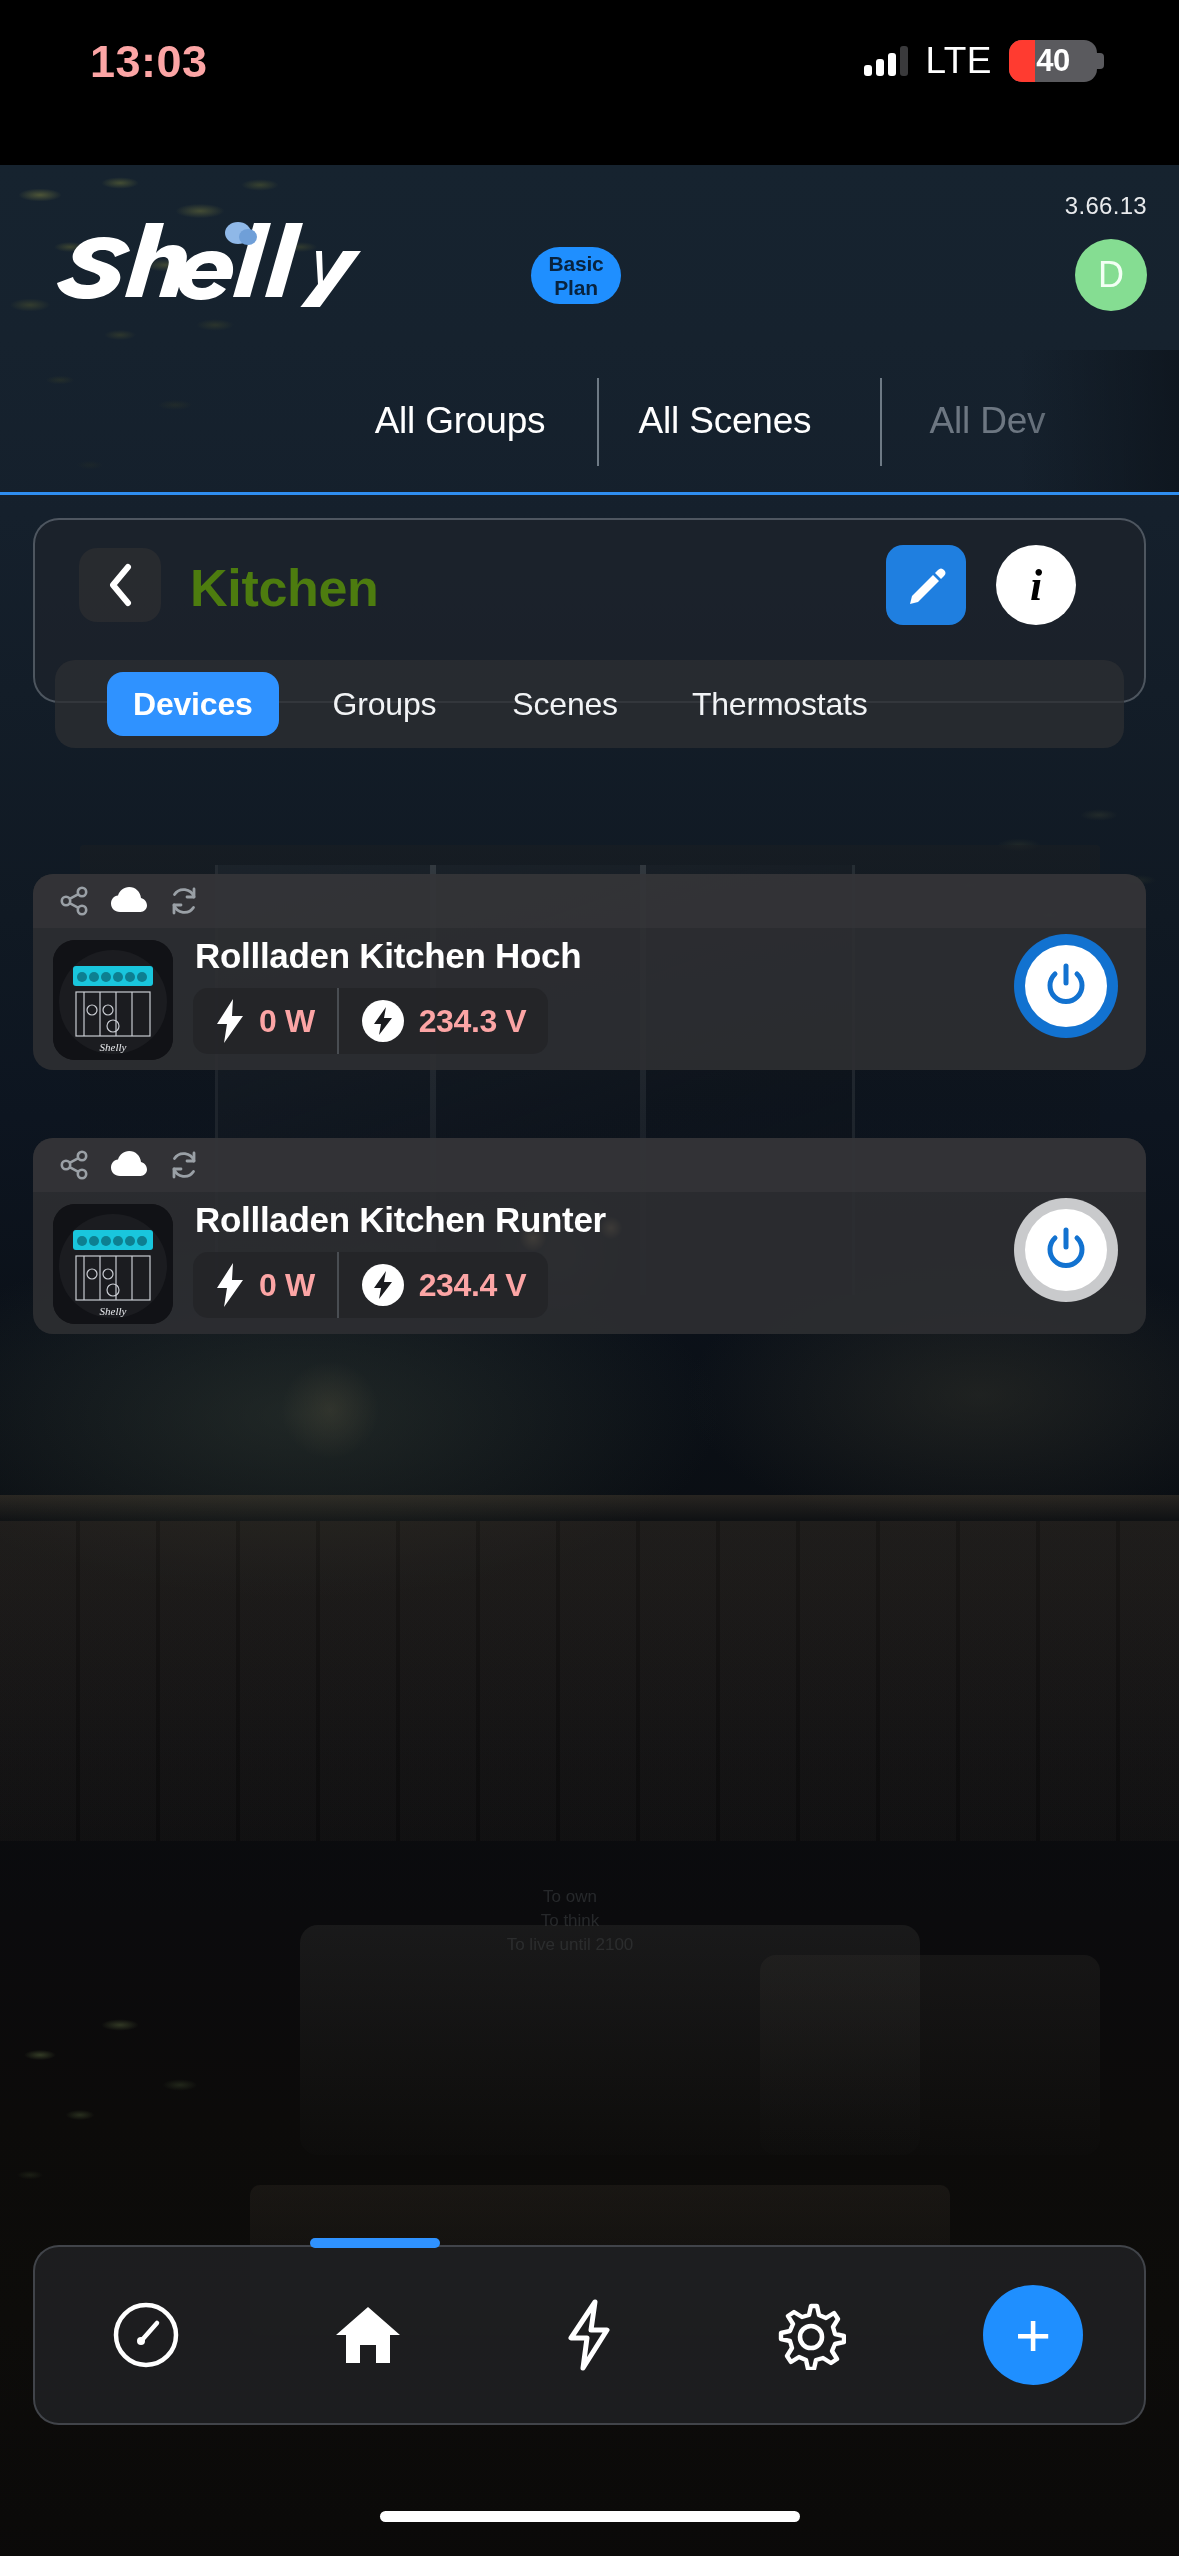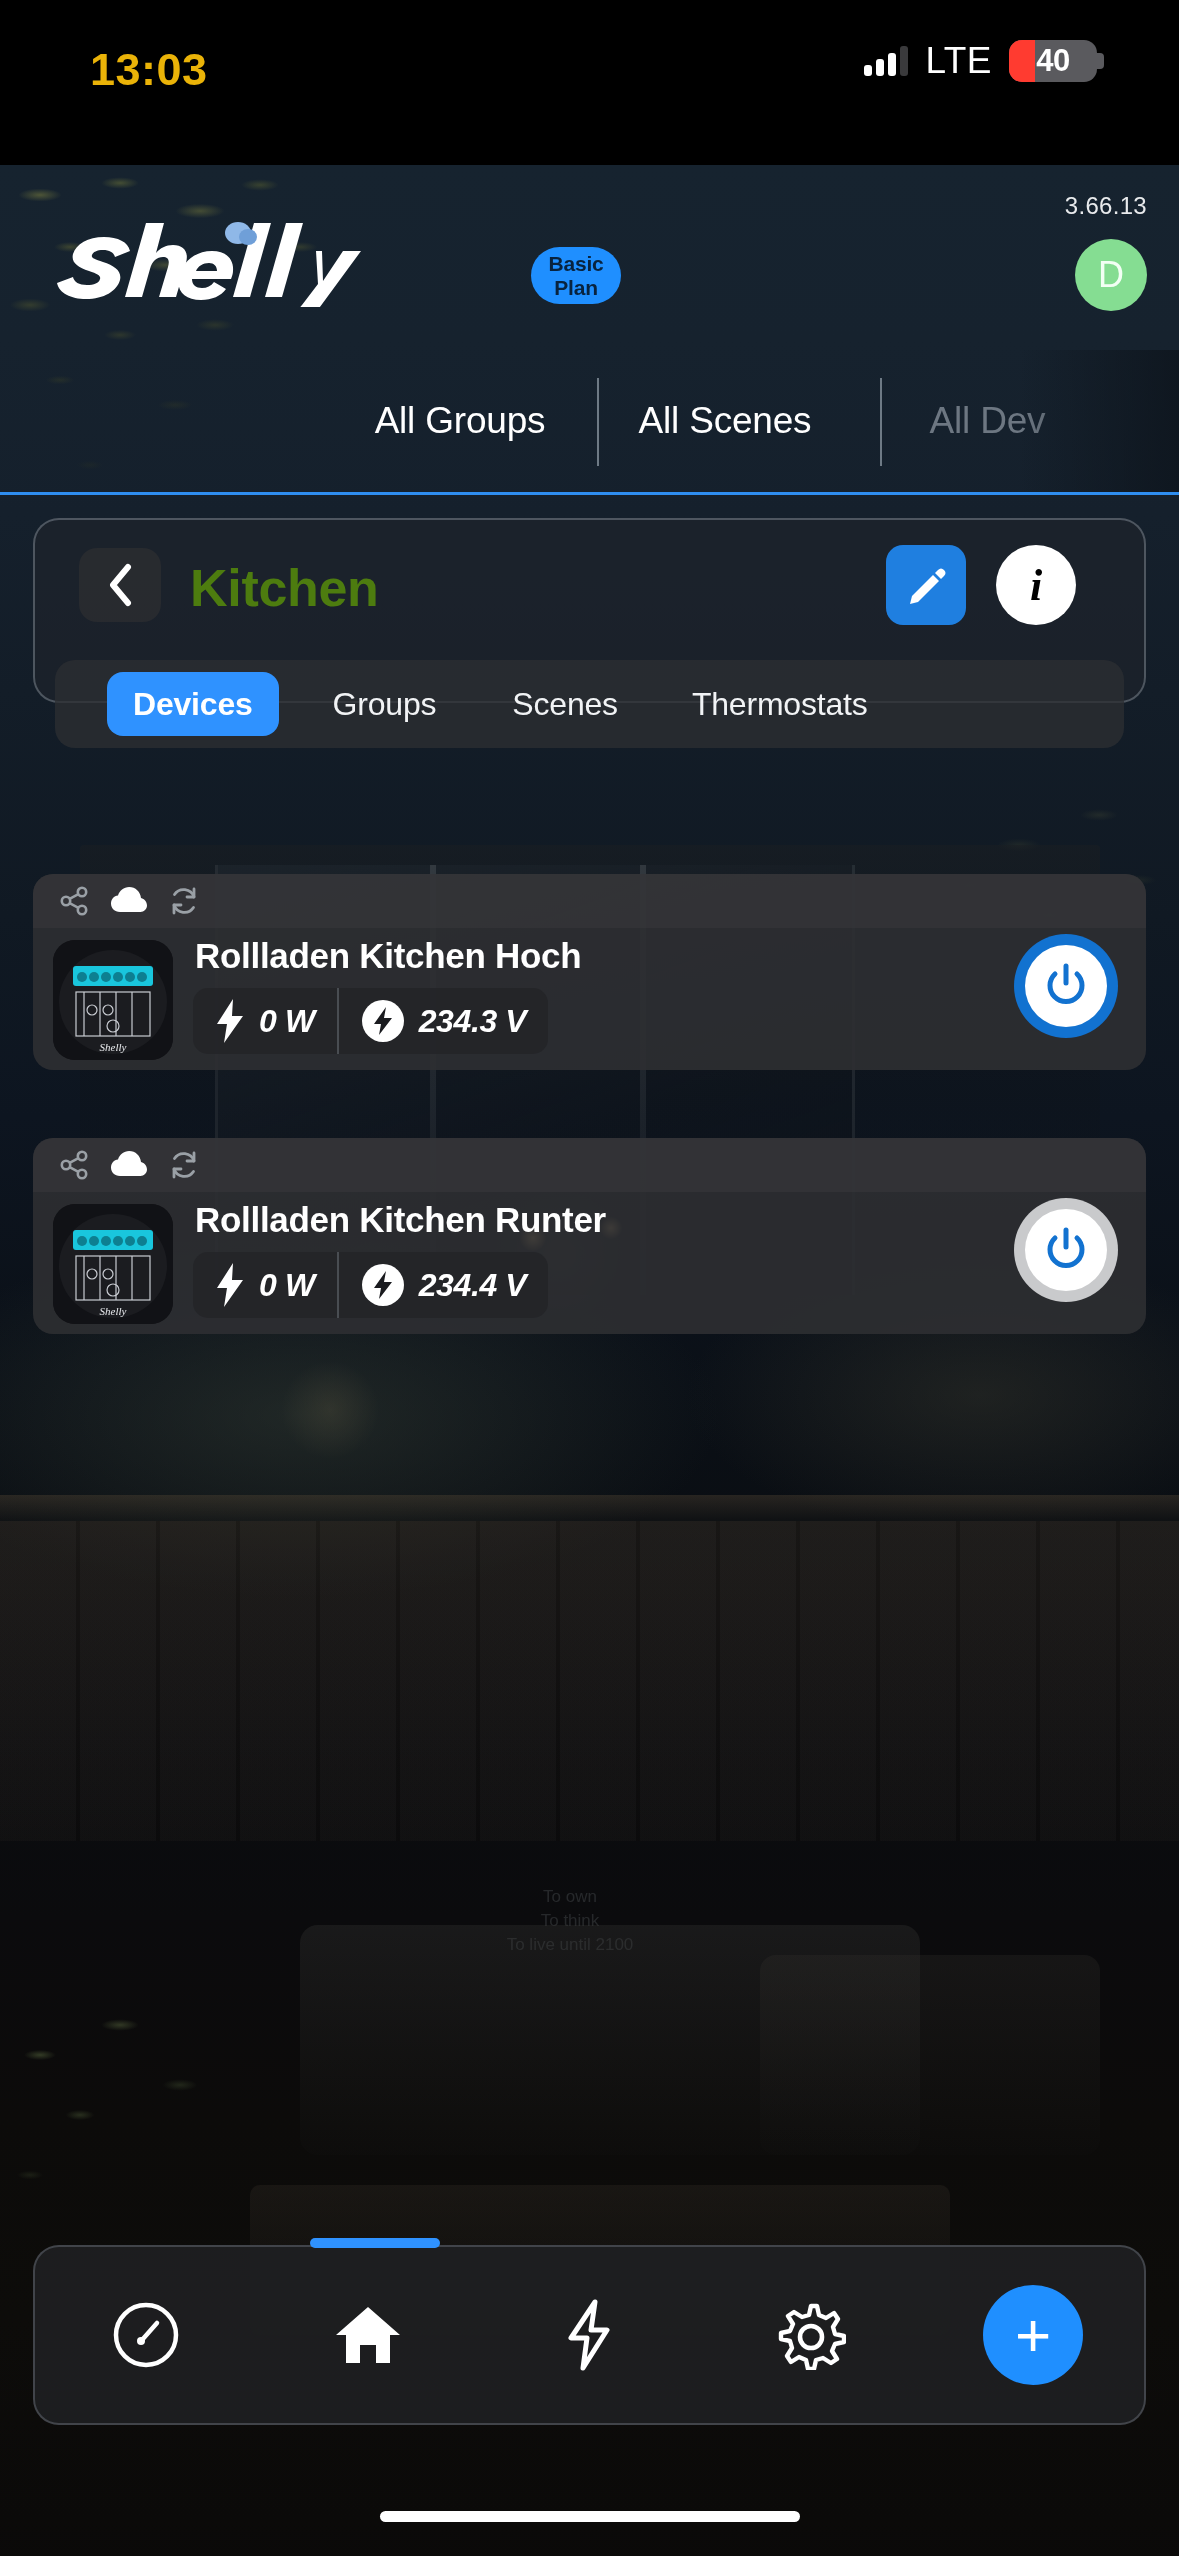"13:03" .sb-time { color: #eab308 -> #fca5a5; top: 44px -> 36px }
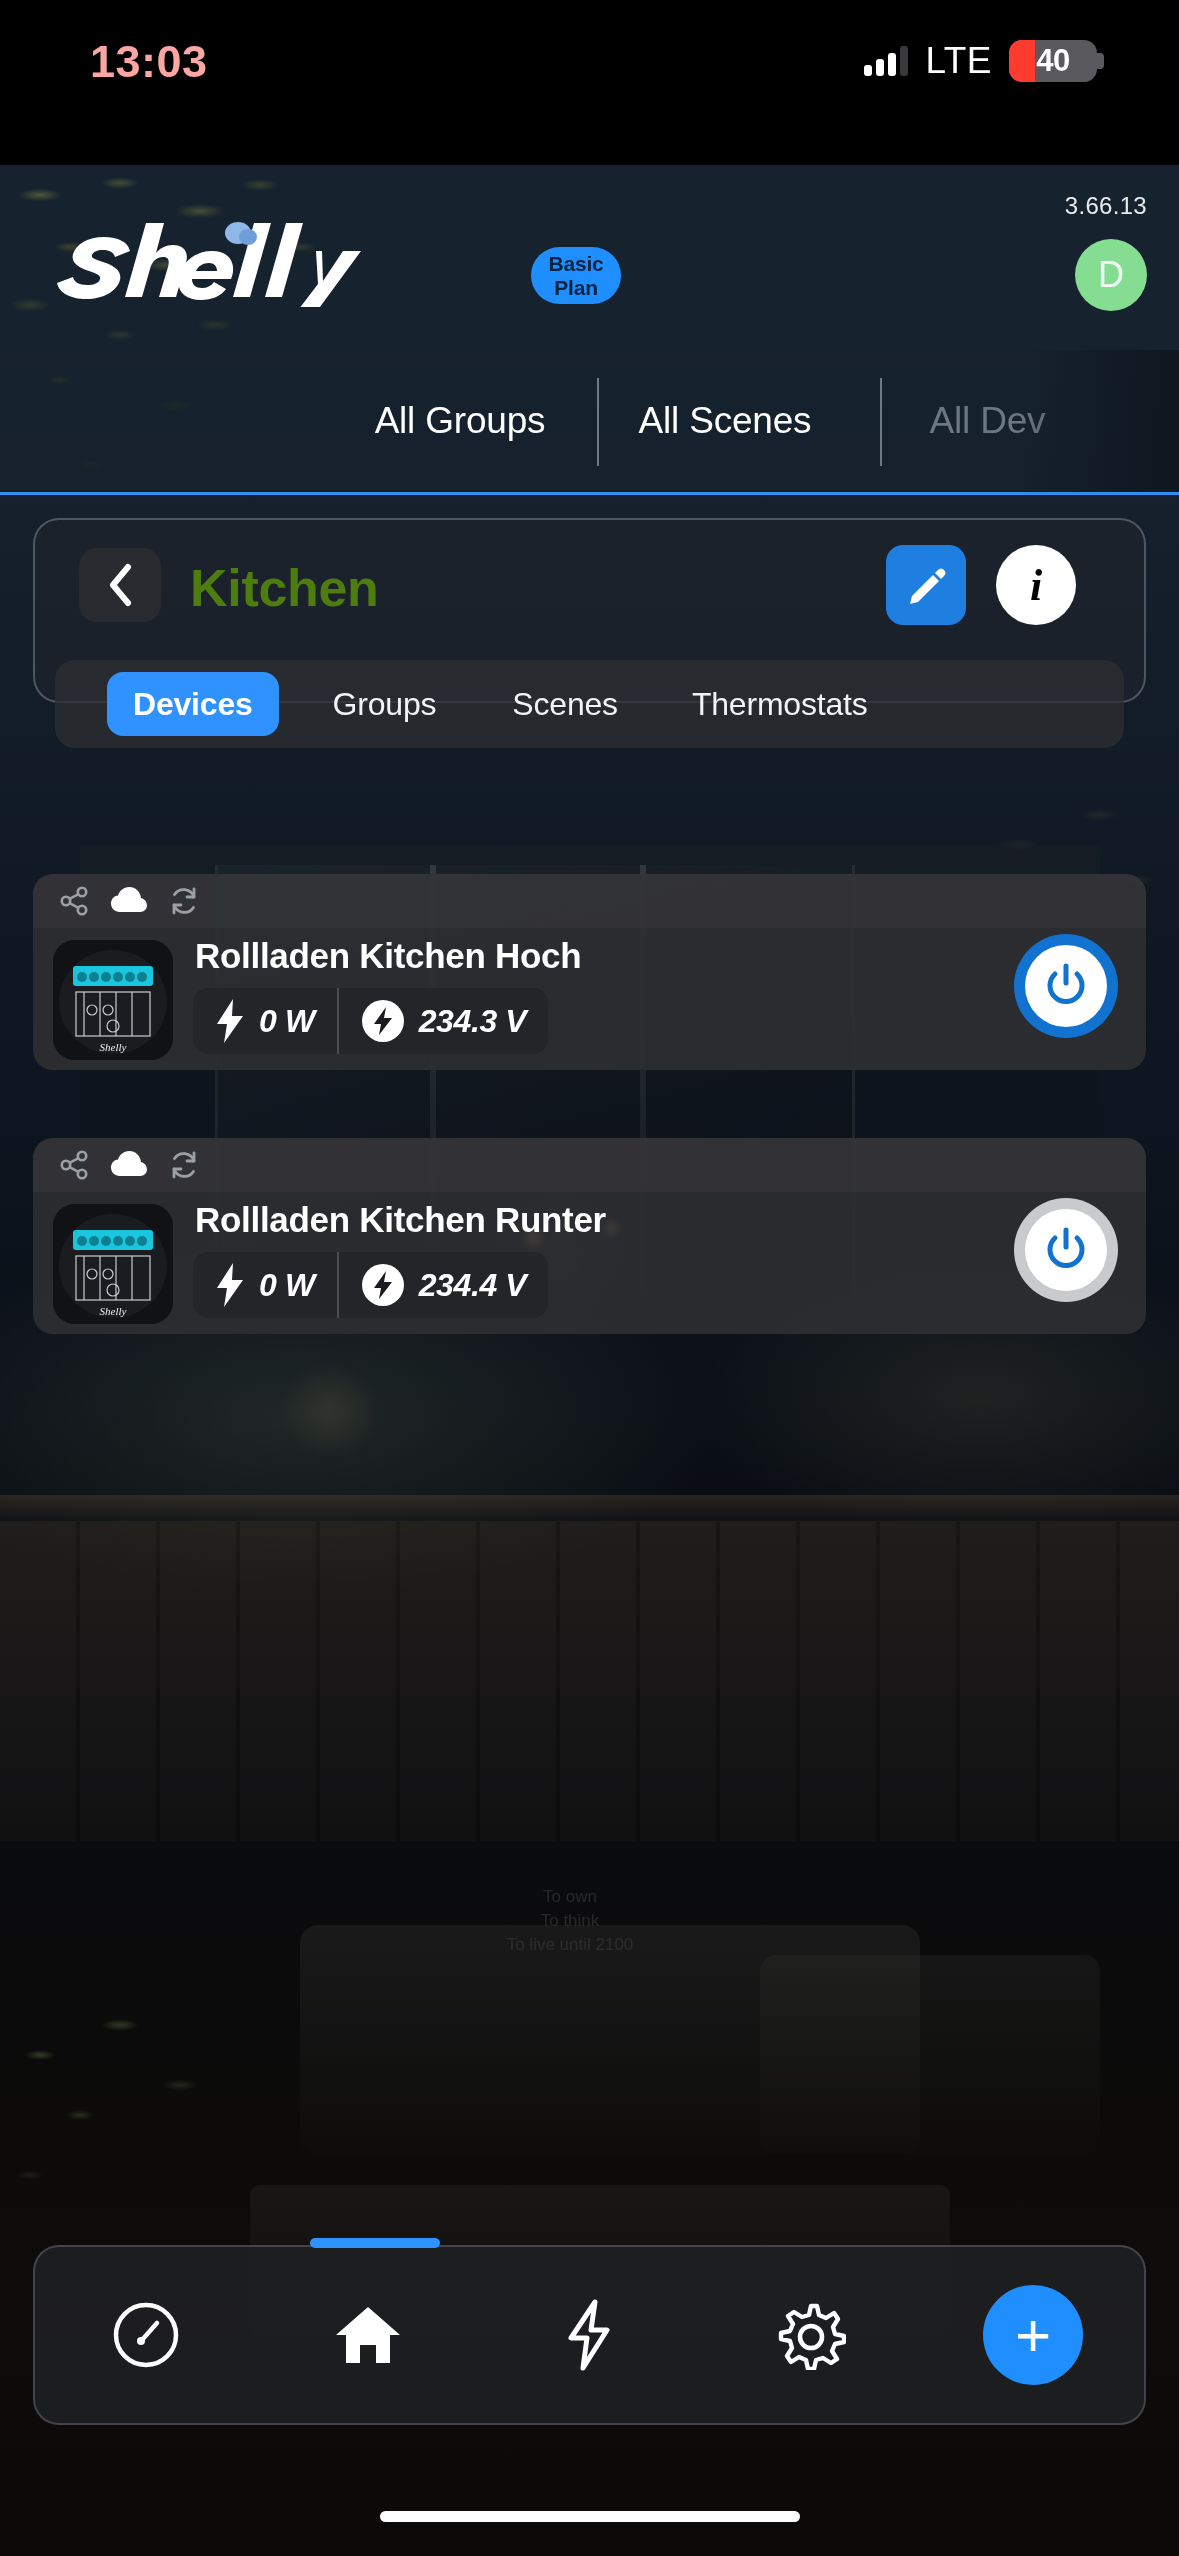"0 W" .metric .val { color: #ffffff -> #fca5a5; font-style: italic -> none }
